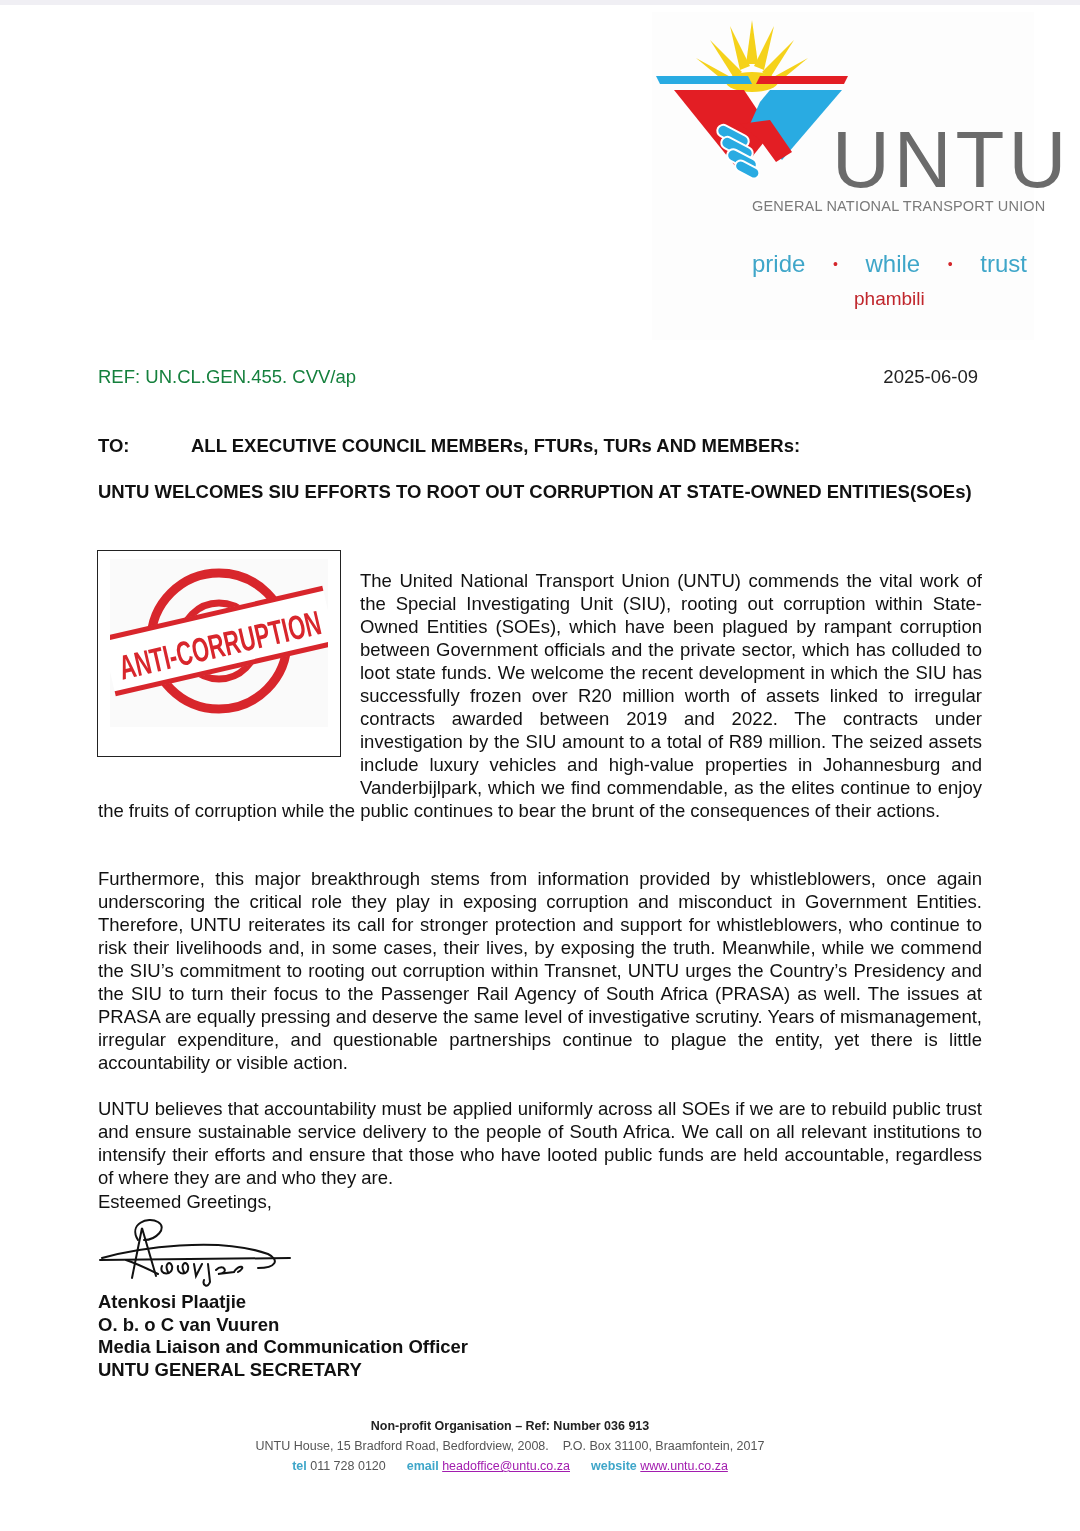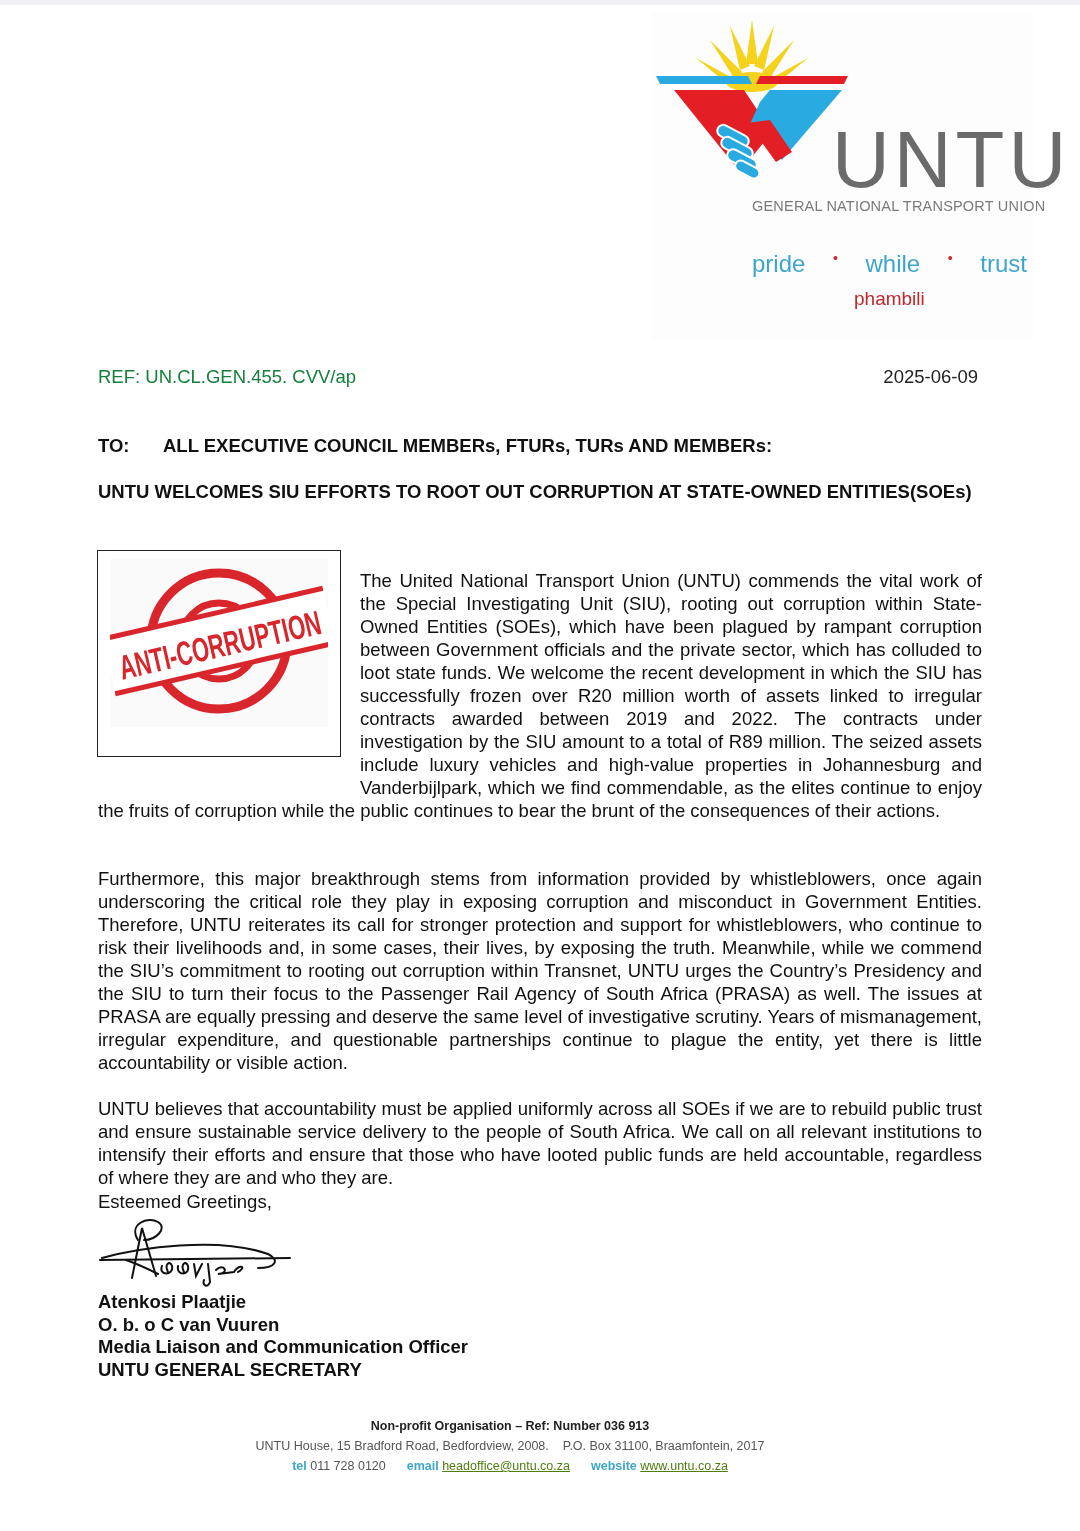"pride" .tagline { align-items: none -> center }
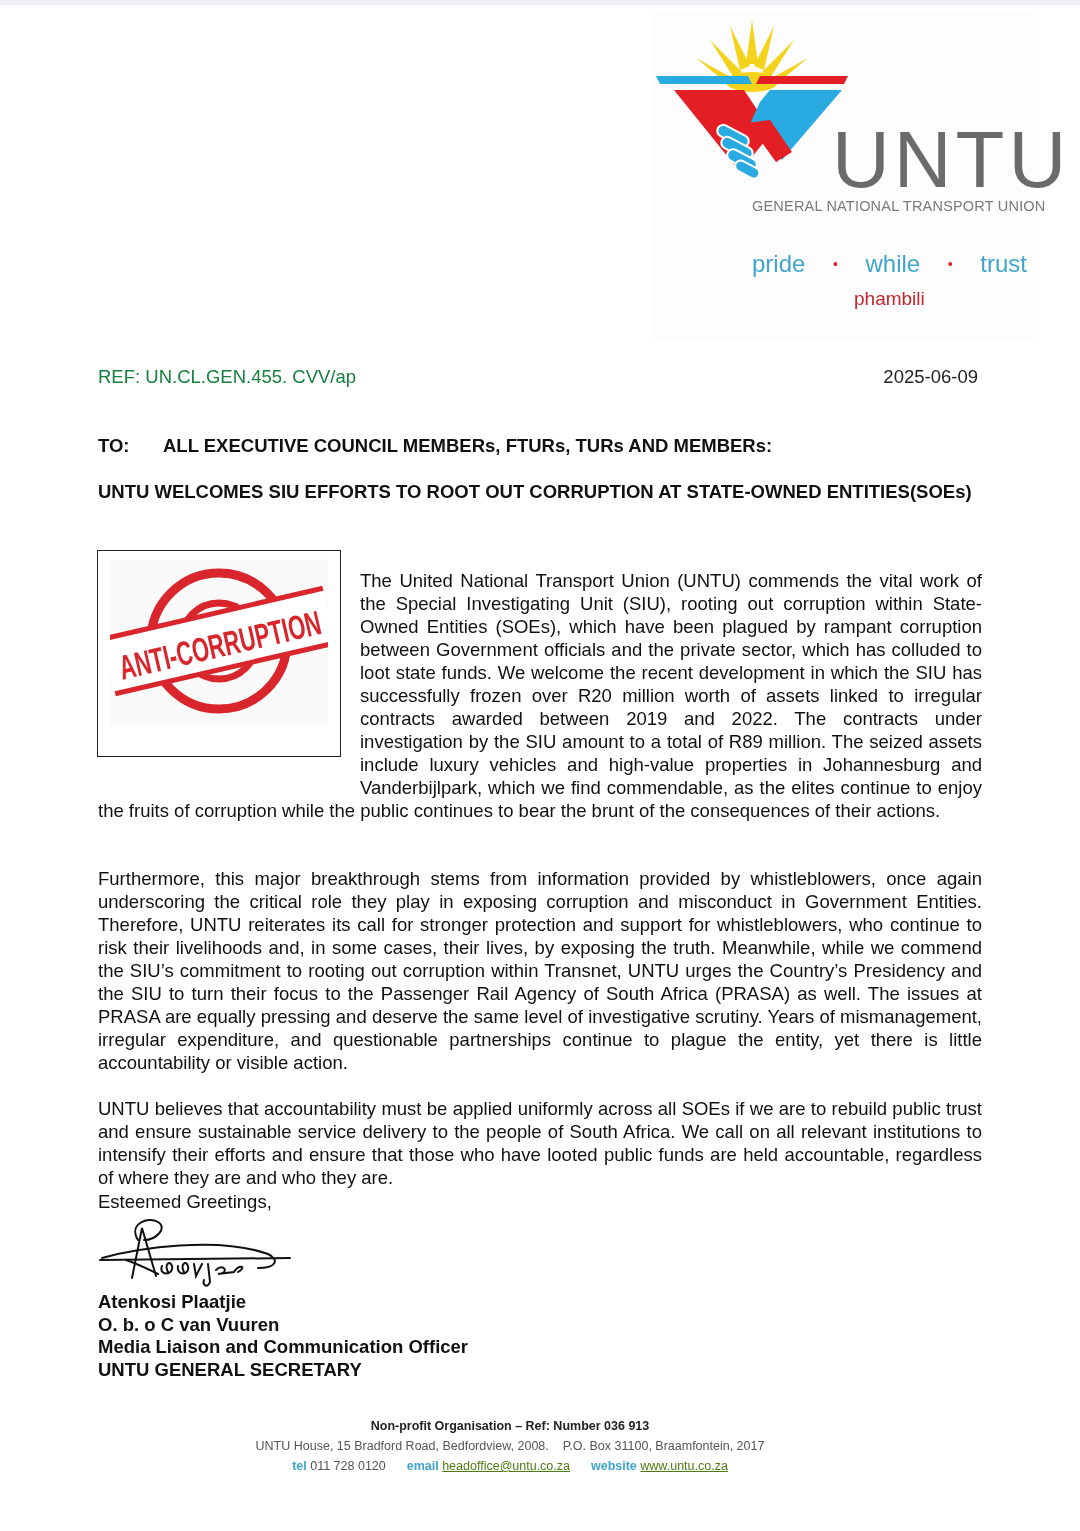"TO:" .to-line { gap: none -> 28px }
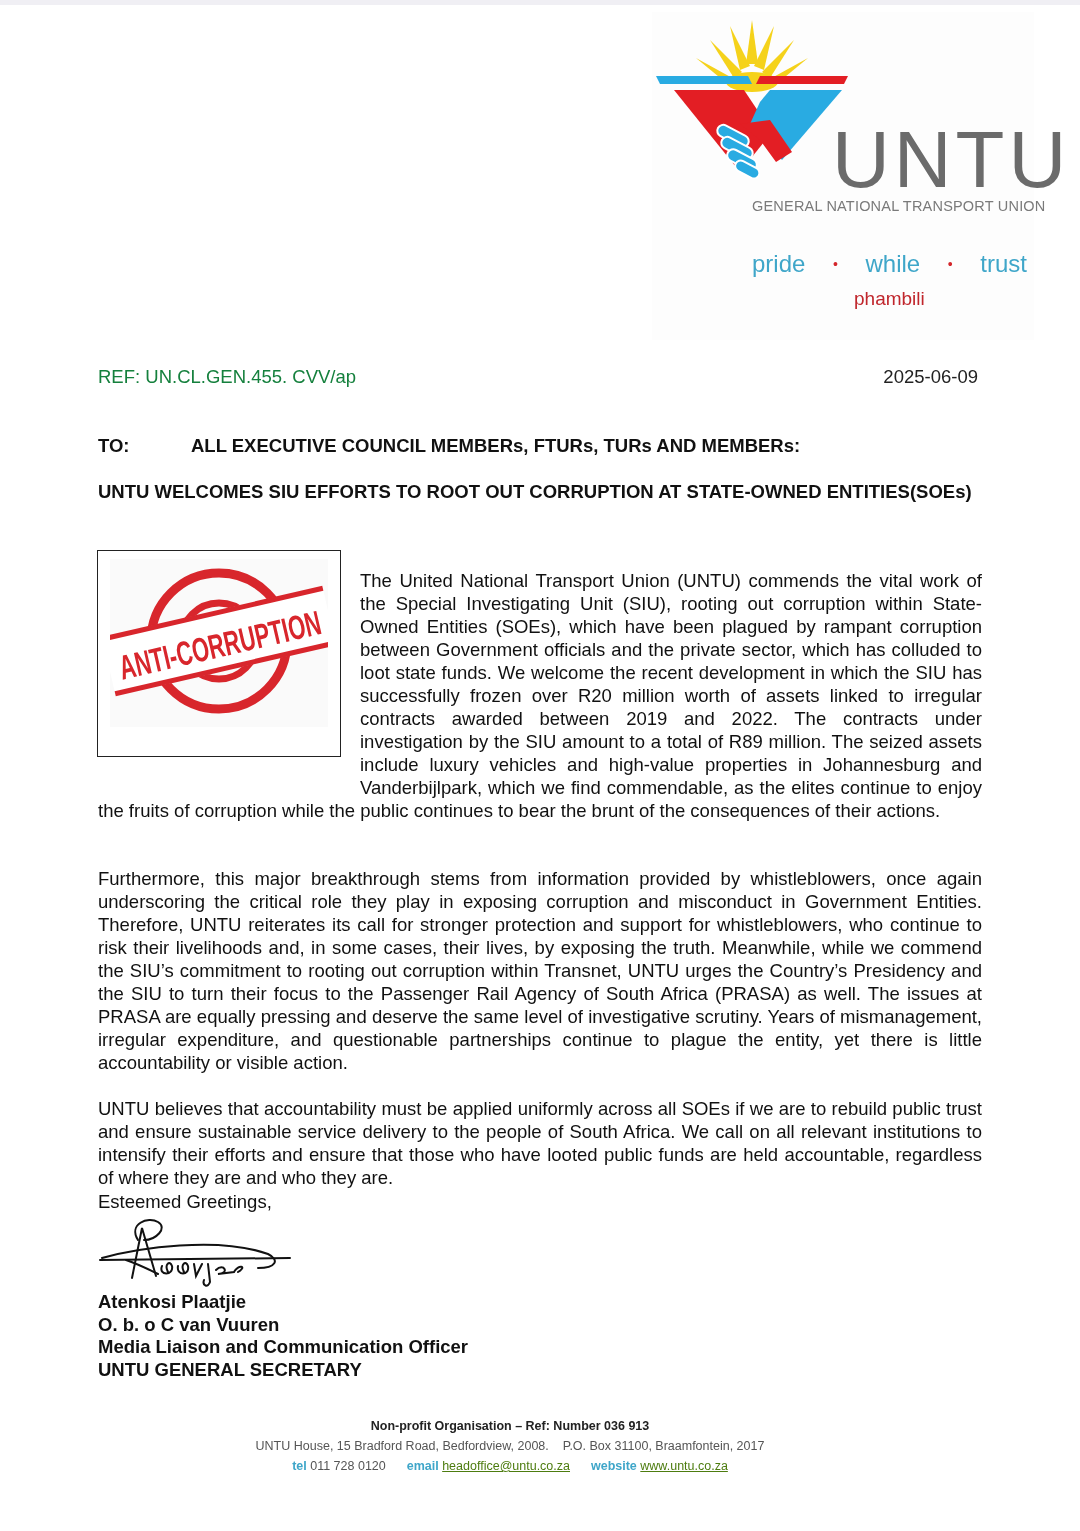"headoffice@untu.co.za" .footer .link { color: #4d7c0f -> #a21caf }
